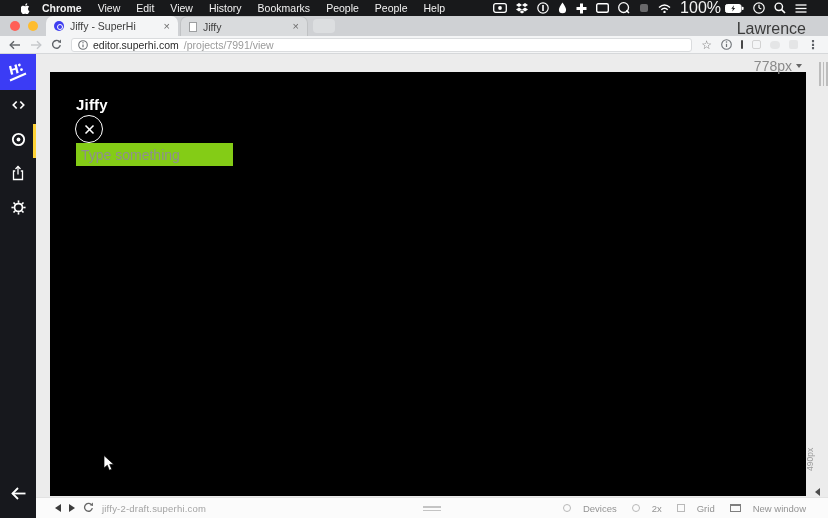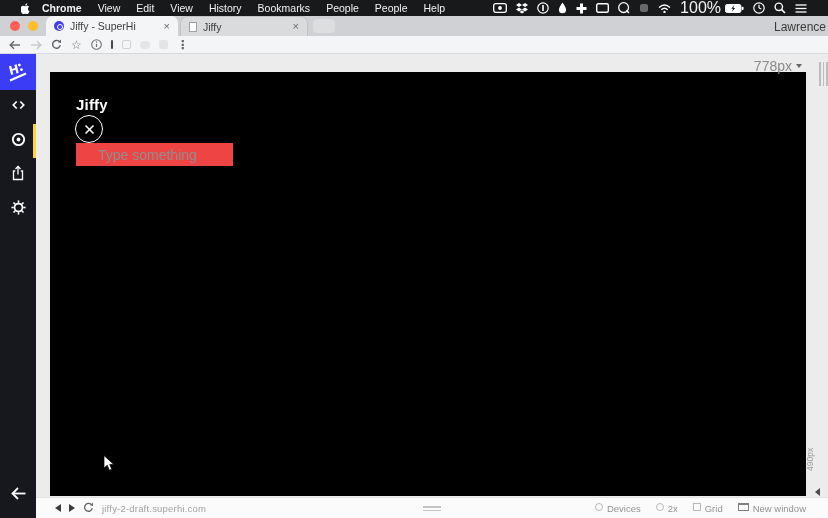"Lawrence" .tabuser { font-size: 12px -> 16px; right: 2px -> 22px }
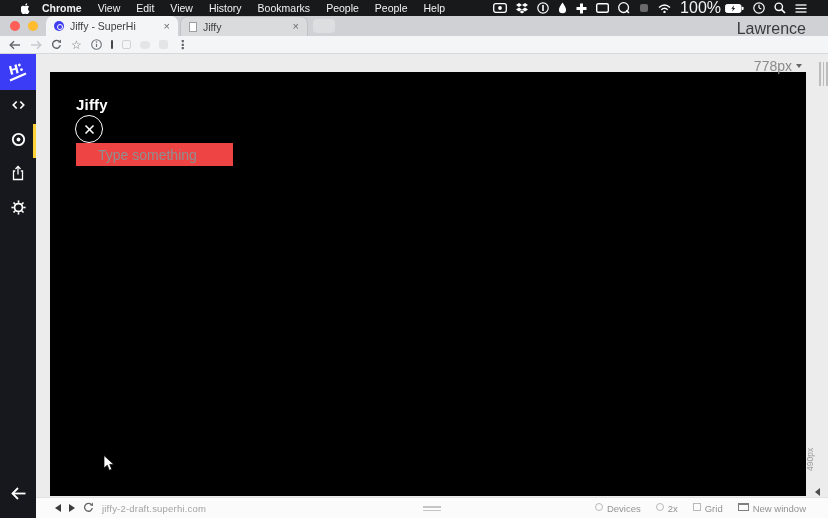"editor.superhi.com" div.urlbar { html: none -> <div> <span> <svg> <circle></circle> <line></line> <circle></circle> </svg> </span> <span>editor.superhi.com</span> <span>/projects/7991/view</span> </div> }
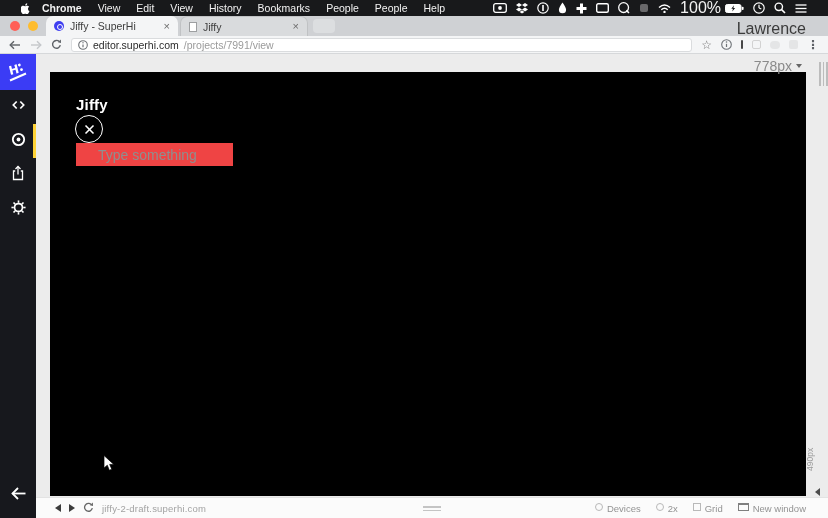"Type something" .pv-input { background: #ef4444 -> #84cc16; padding: 0 22px -> 0 5px }
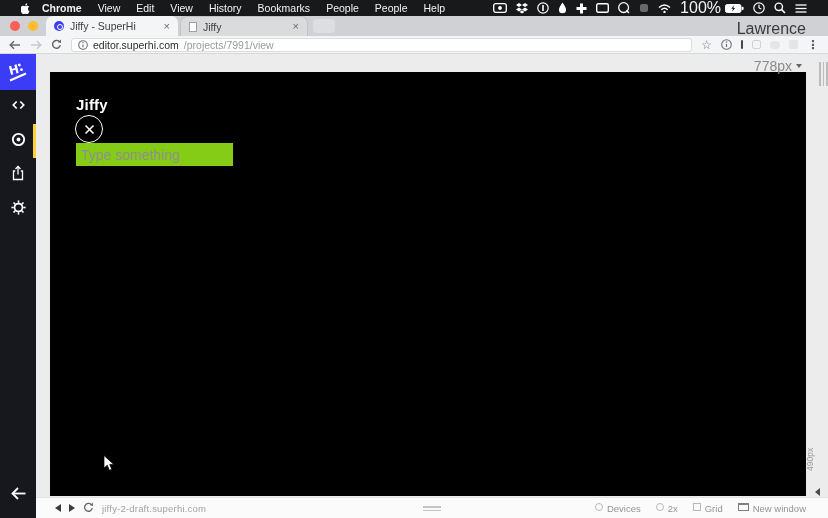"Devices" .sb-item { align-items: none -> center; gap: 4px -> 12px }
